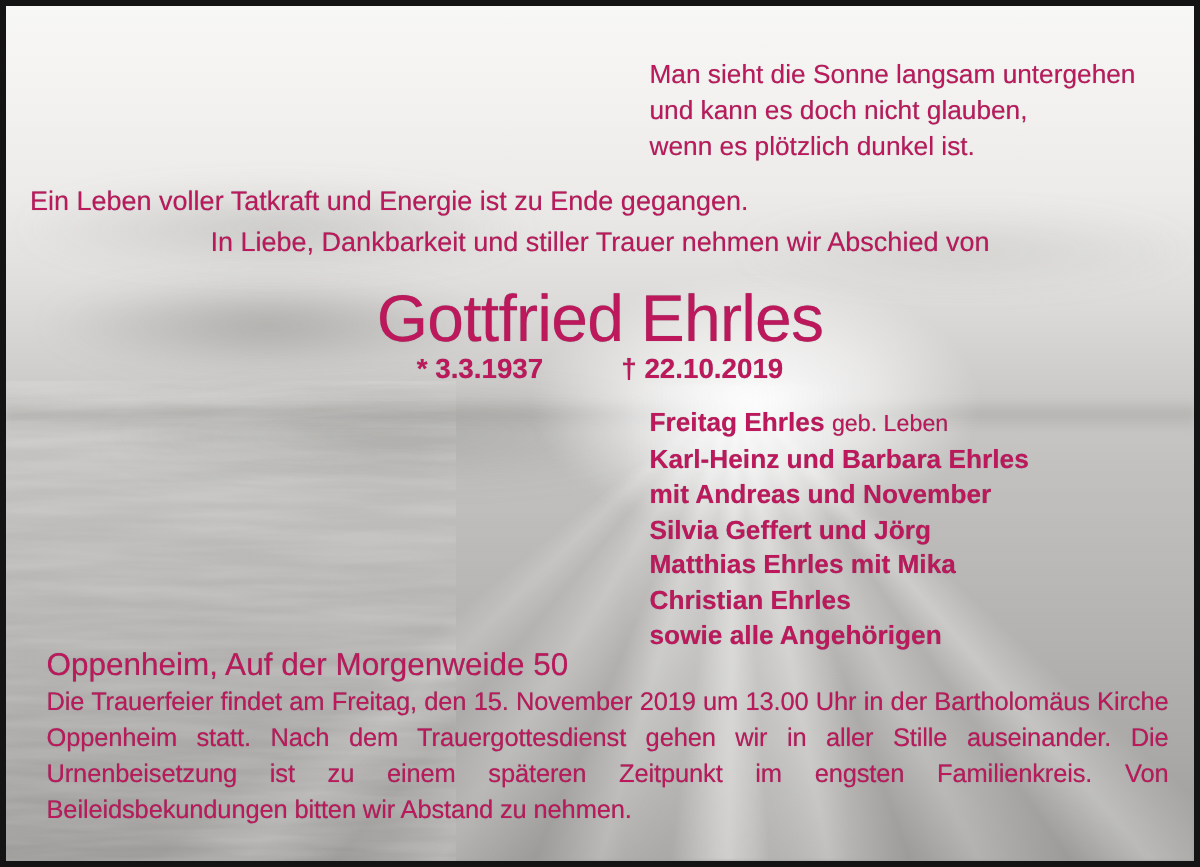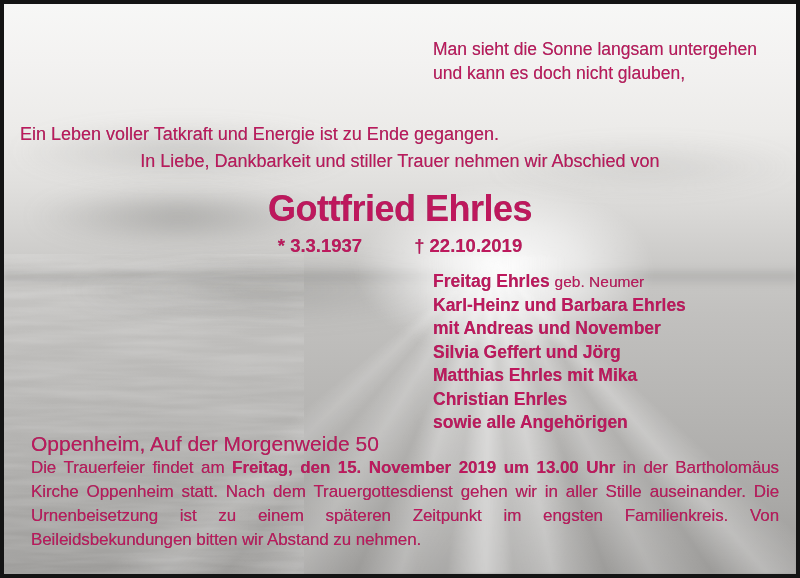"wenn es plötzlich dunkel ist." div { html: none -> <div>wenn es plötzlich dunkel ist.</div> }
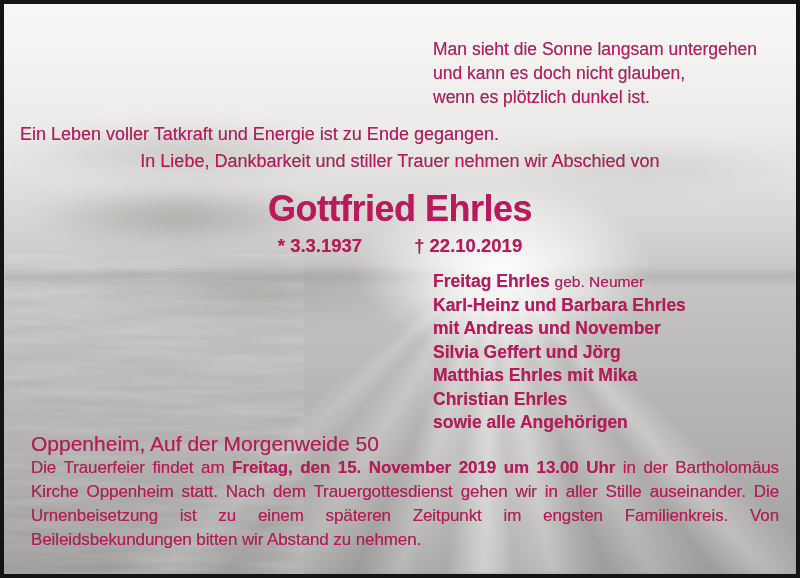"Gottfried Ehrles" .deceased-name { font-size: 36px -> 44px; font-weight: bold -> normal }
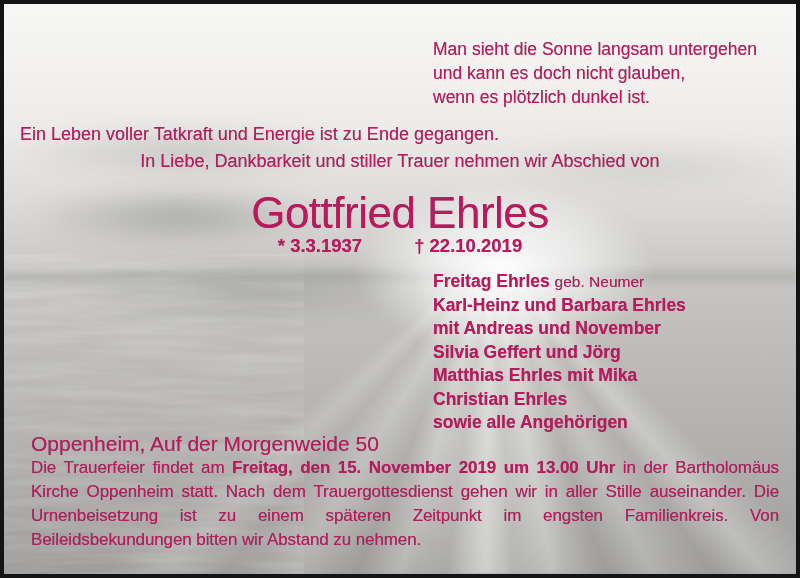"geb. Neumer" span.mourner-suffix { text: Neumer -> Leben }
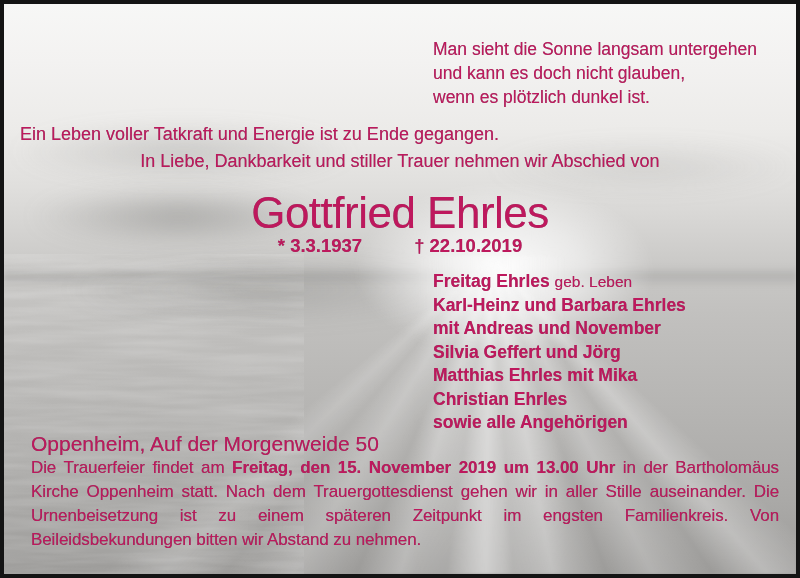"Freitag, den 15. November 2019" .funeral .bold { font-weight: bold -> normal }
